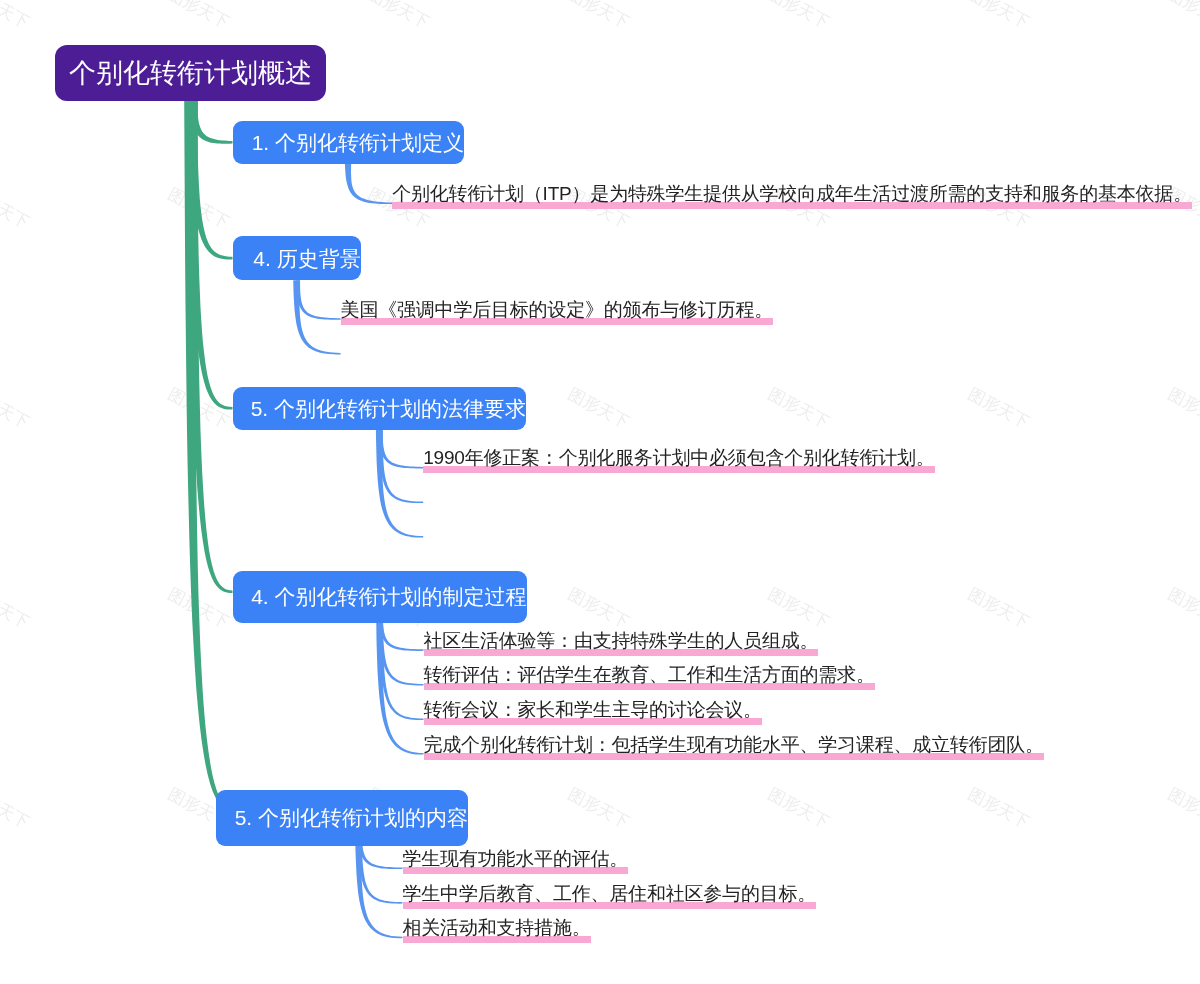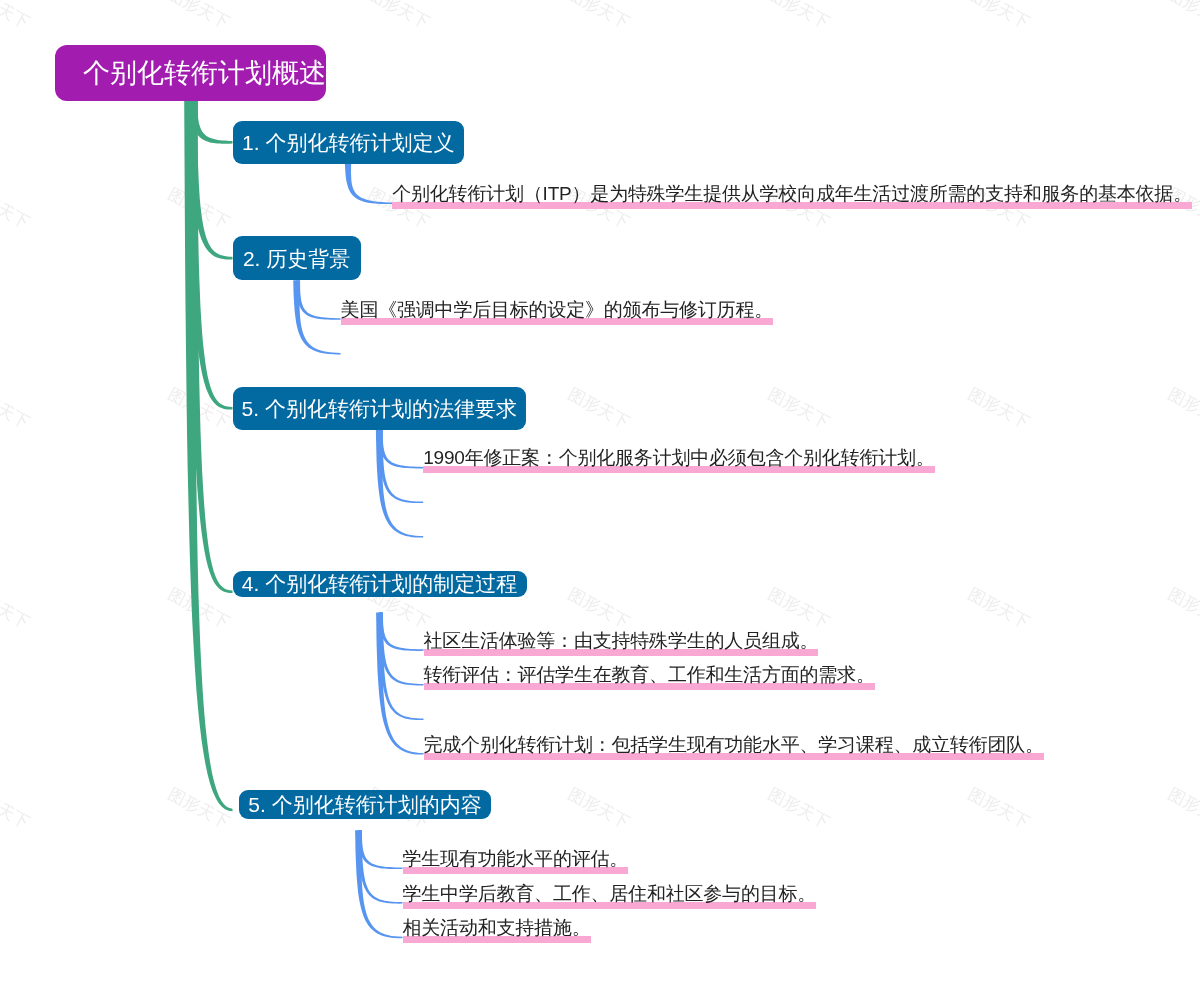"个别化转衔计划概述" .root { background: #a21caf -> #4c1d95; justify-content: flex-end -> none }
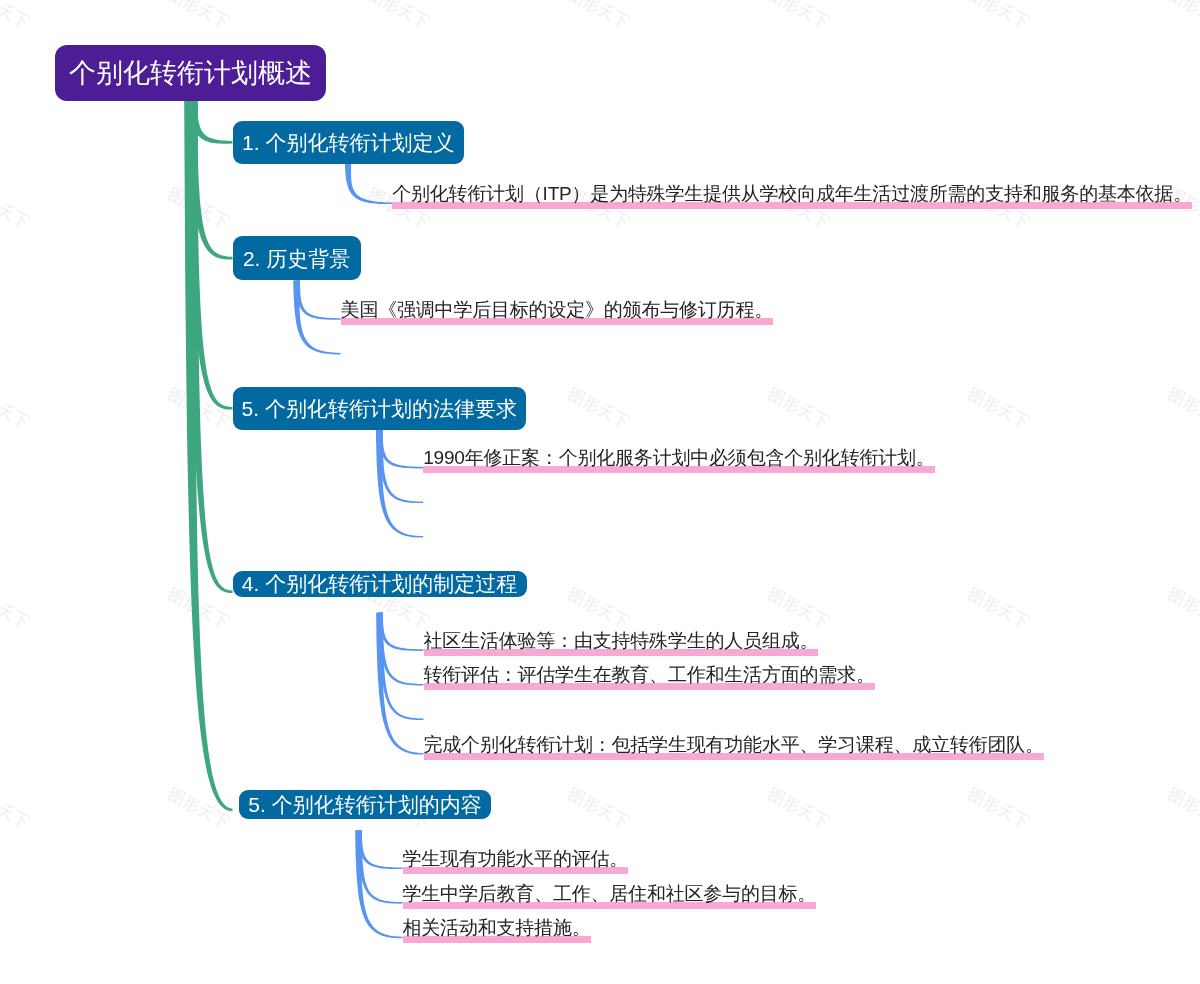"1. 个别化转衔计划定义" .lvl2 { background: #0369a1 -> #3b82f6; justify-content: none -> flex-end }
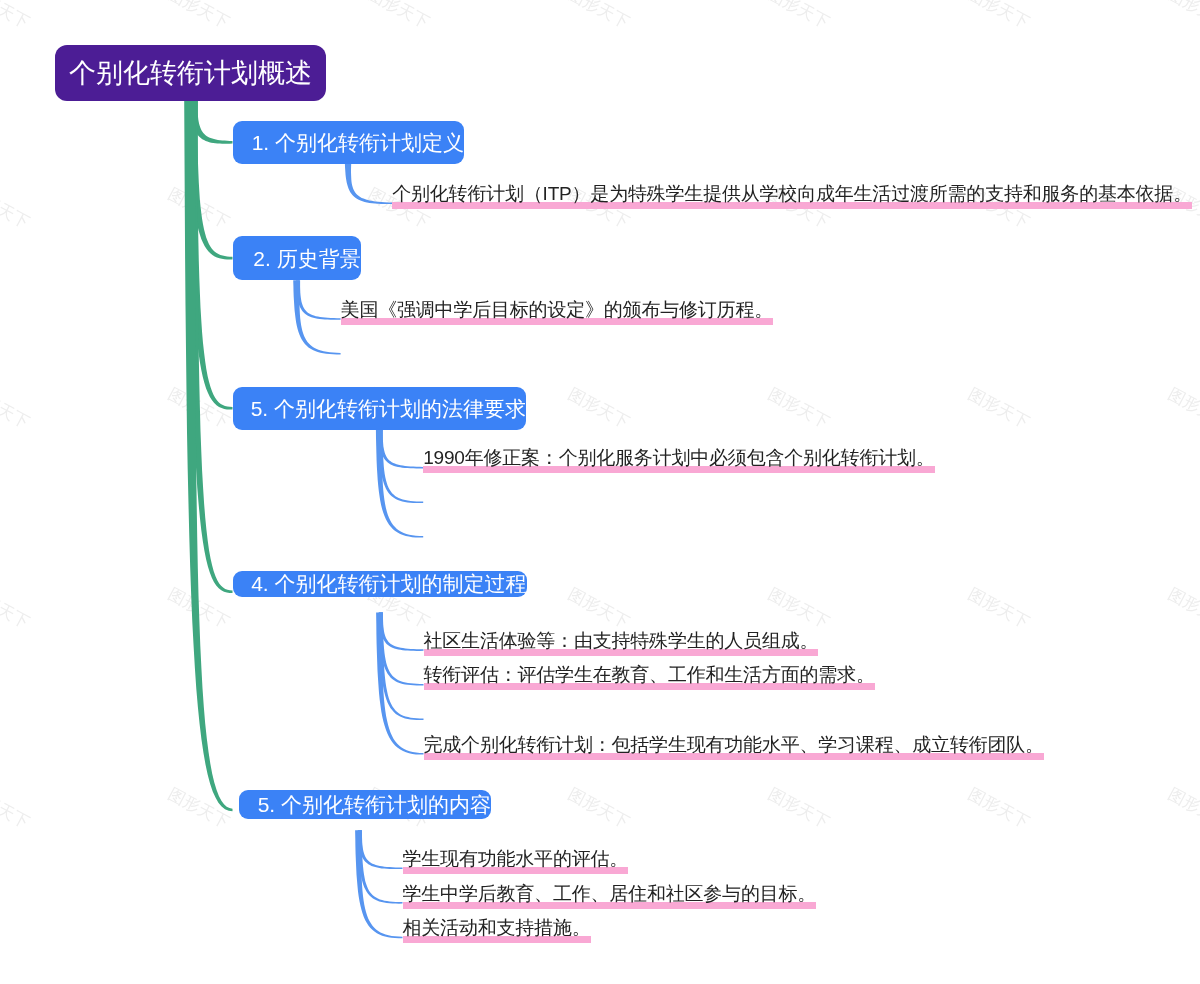"2. 历史背景" span { text: 2 -> 4 }
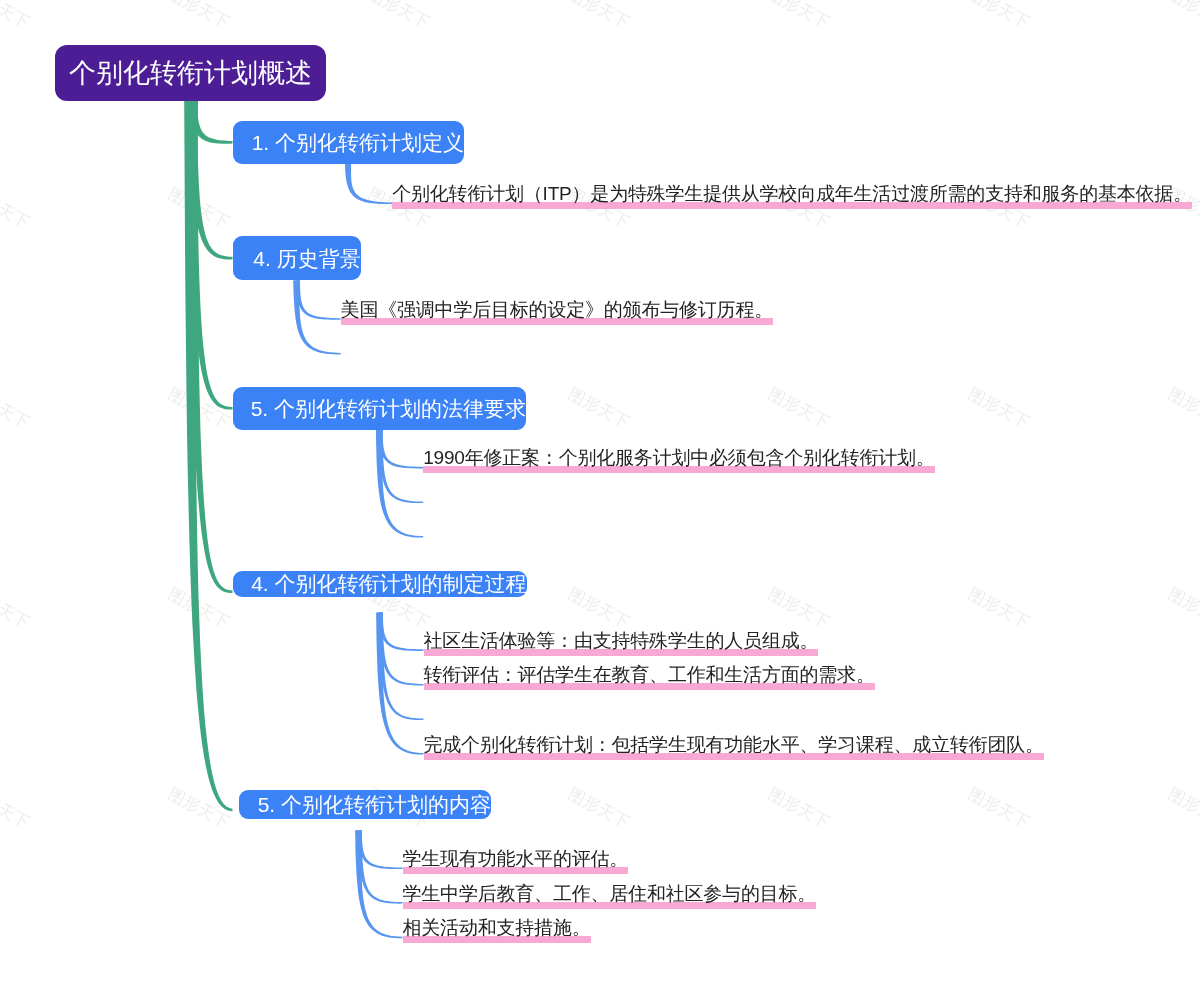"4. 个别化转衔计划的制定过程" div.node { height: 26px -> 52px }
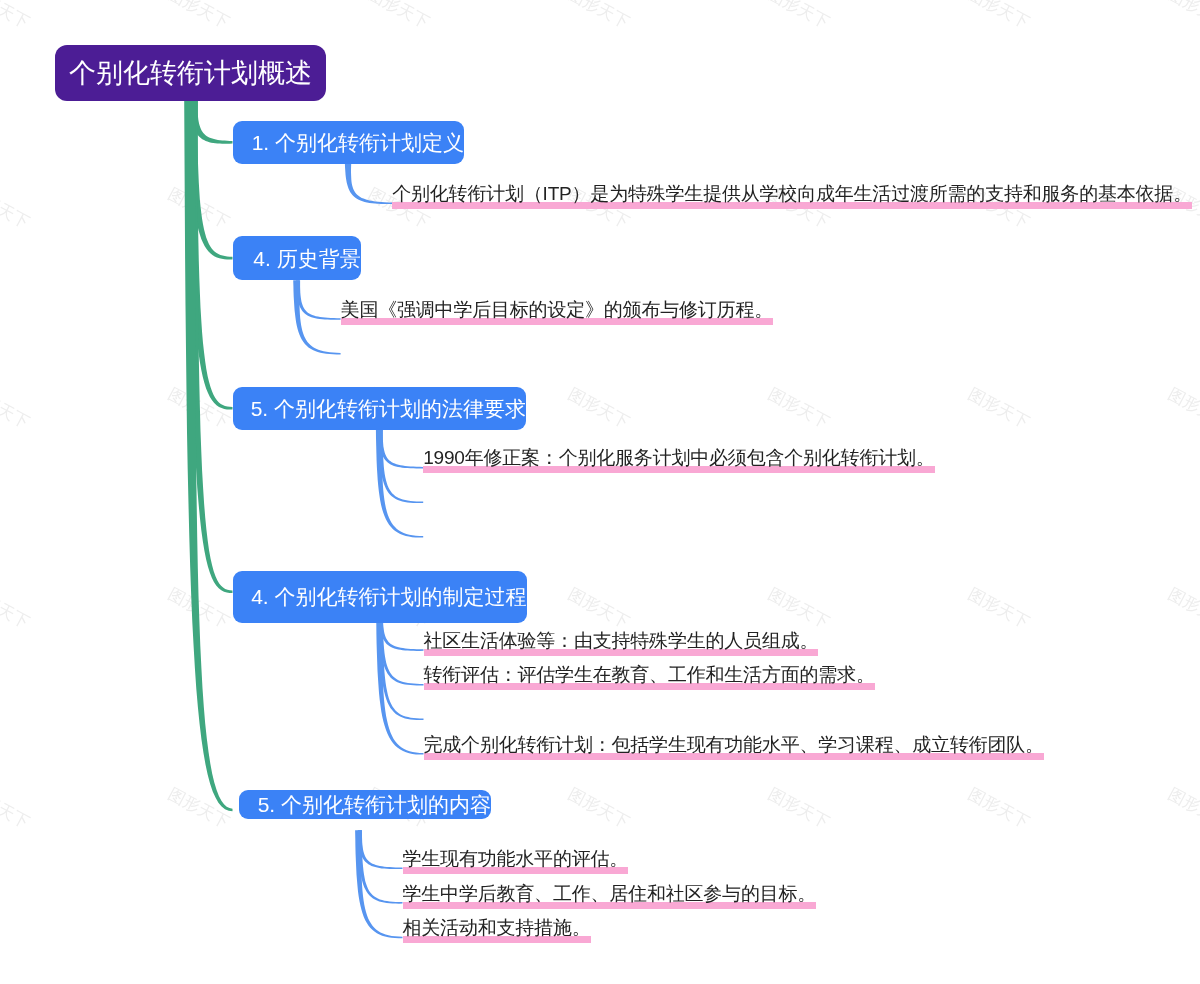"转衔会议：家长和学生主导的讨论会议。" div.leaf { html: none -> <div>转衔会议：家长和学生主导的讨论会议。</div> }
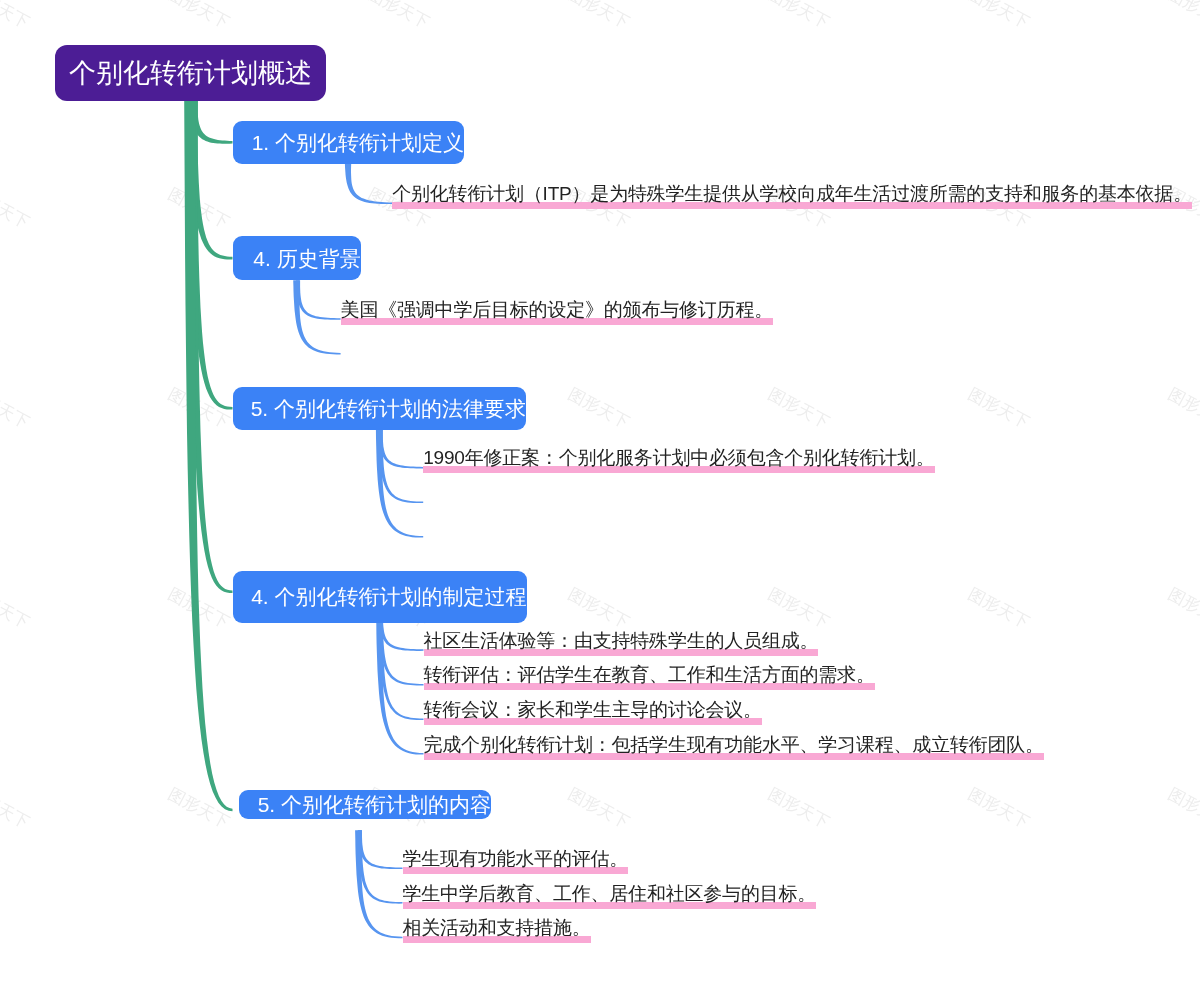"5. 个别化转衔计划的内容" div.node { height: 29px -> 56px; left: 239px -> 216px }
